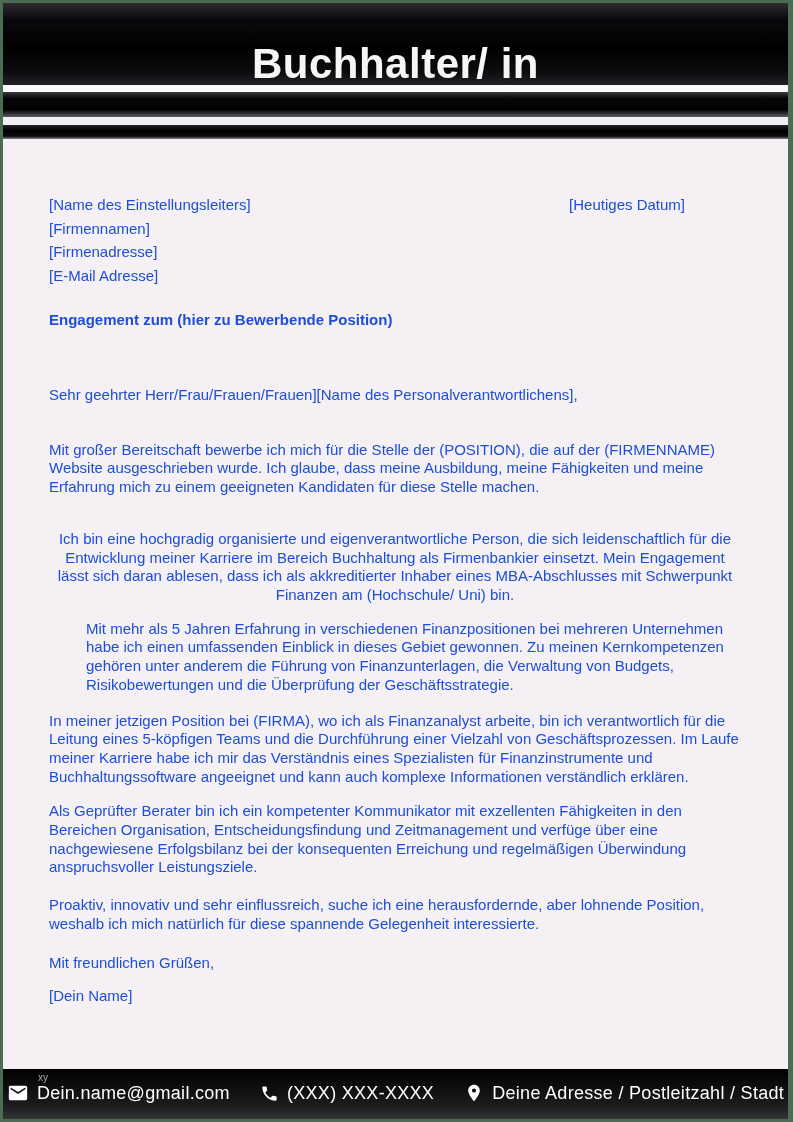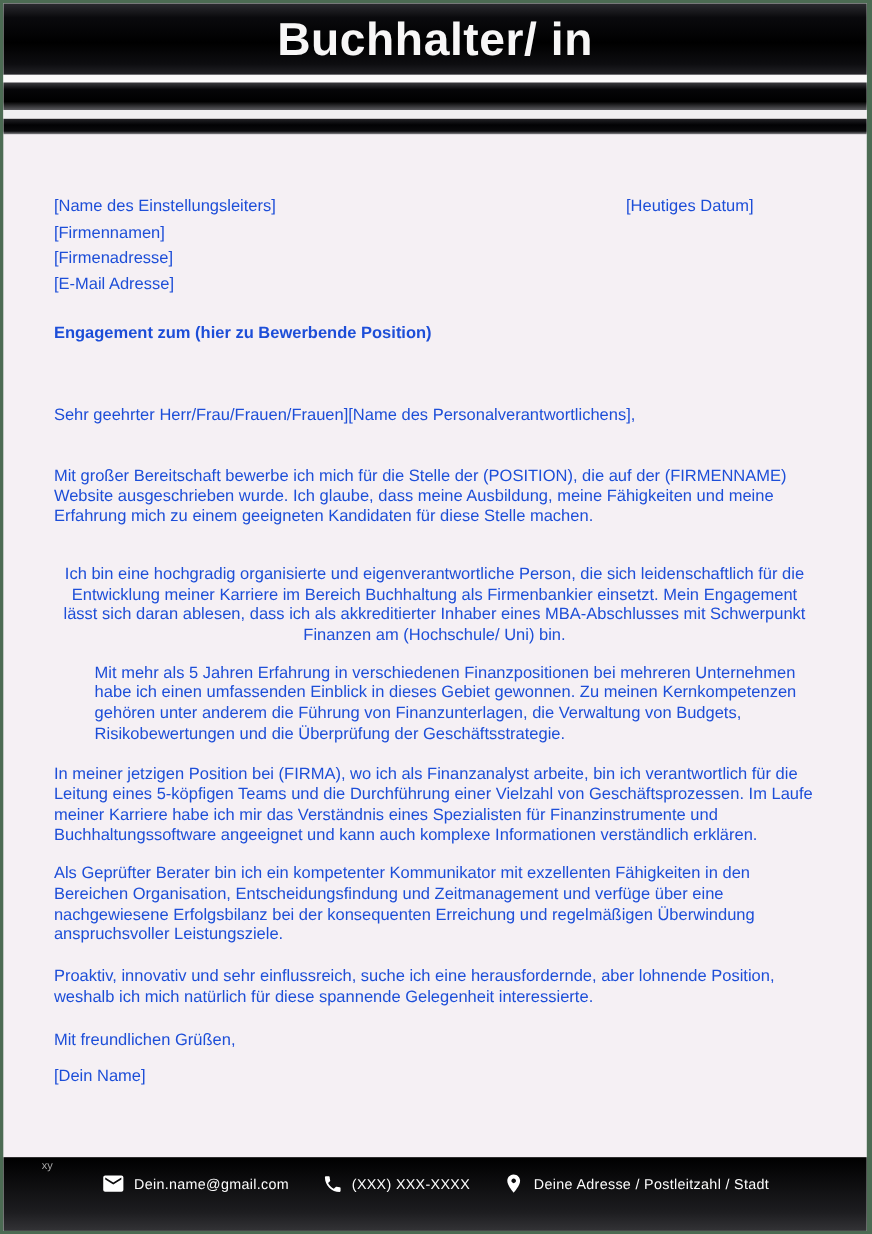"Buchhalter/ in" .masthead { align-items: center -> flex-end; height: 65px -> 82px }
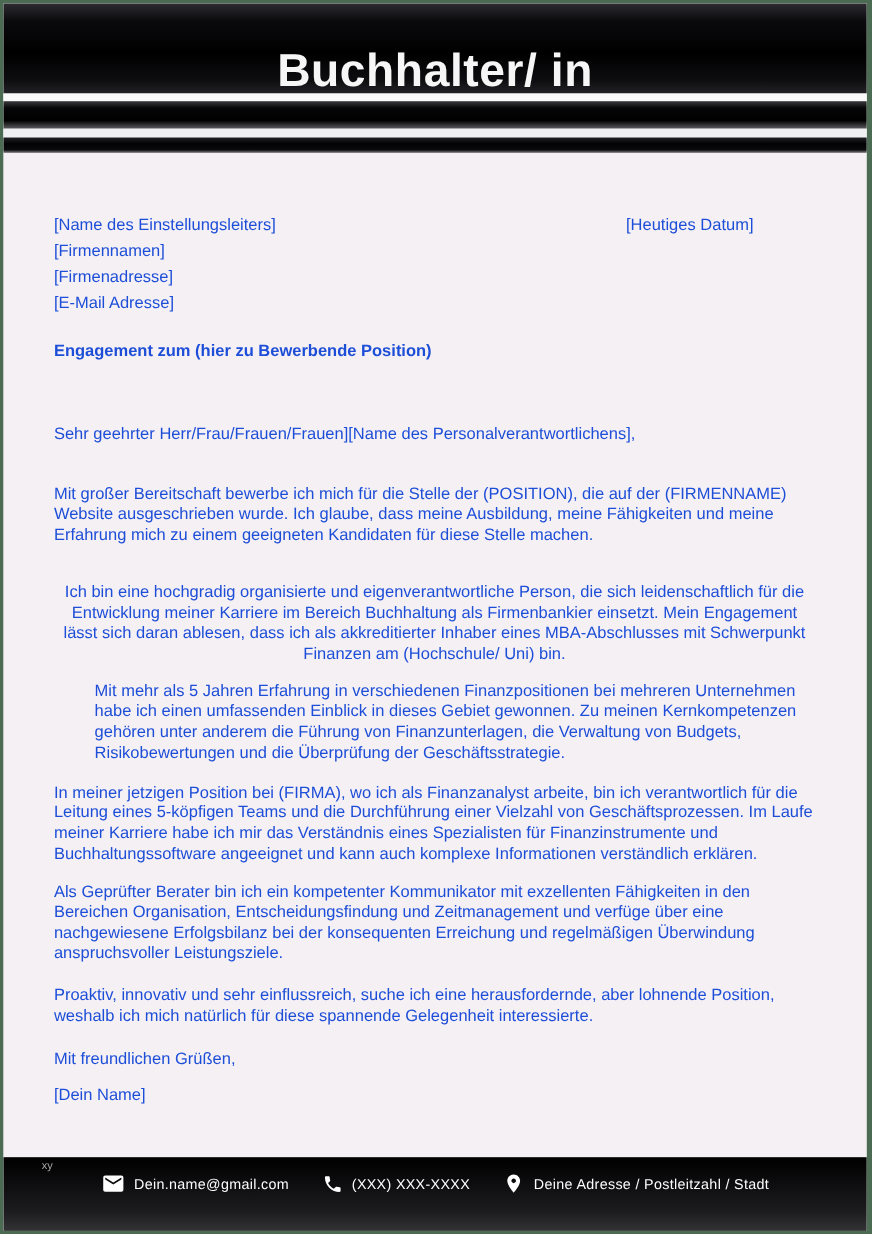"xy" .footer { height: 67px -> 50px }
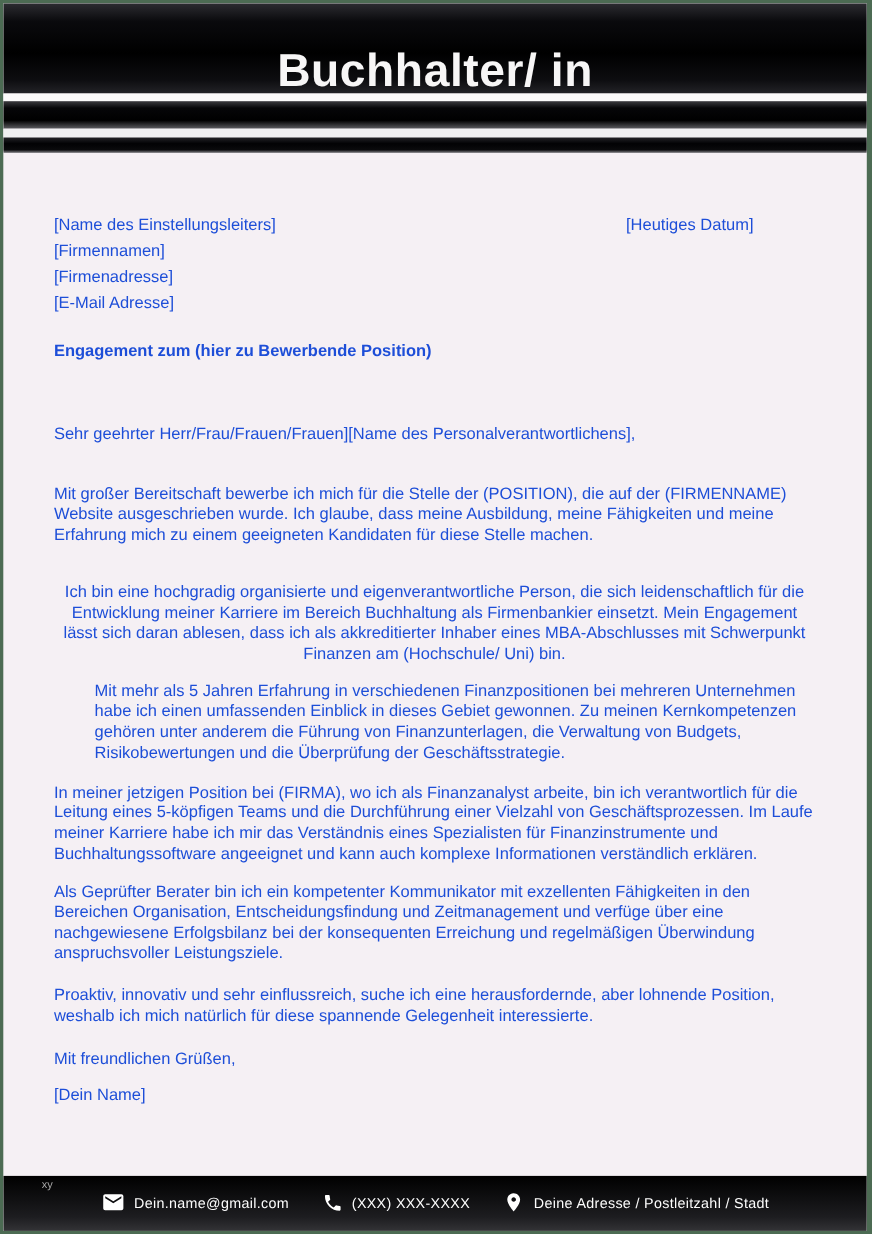"Dein.name@gmail.com" .contact-item { font-size: 13px -> 18px }
